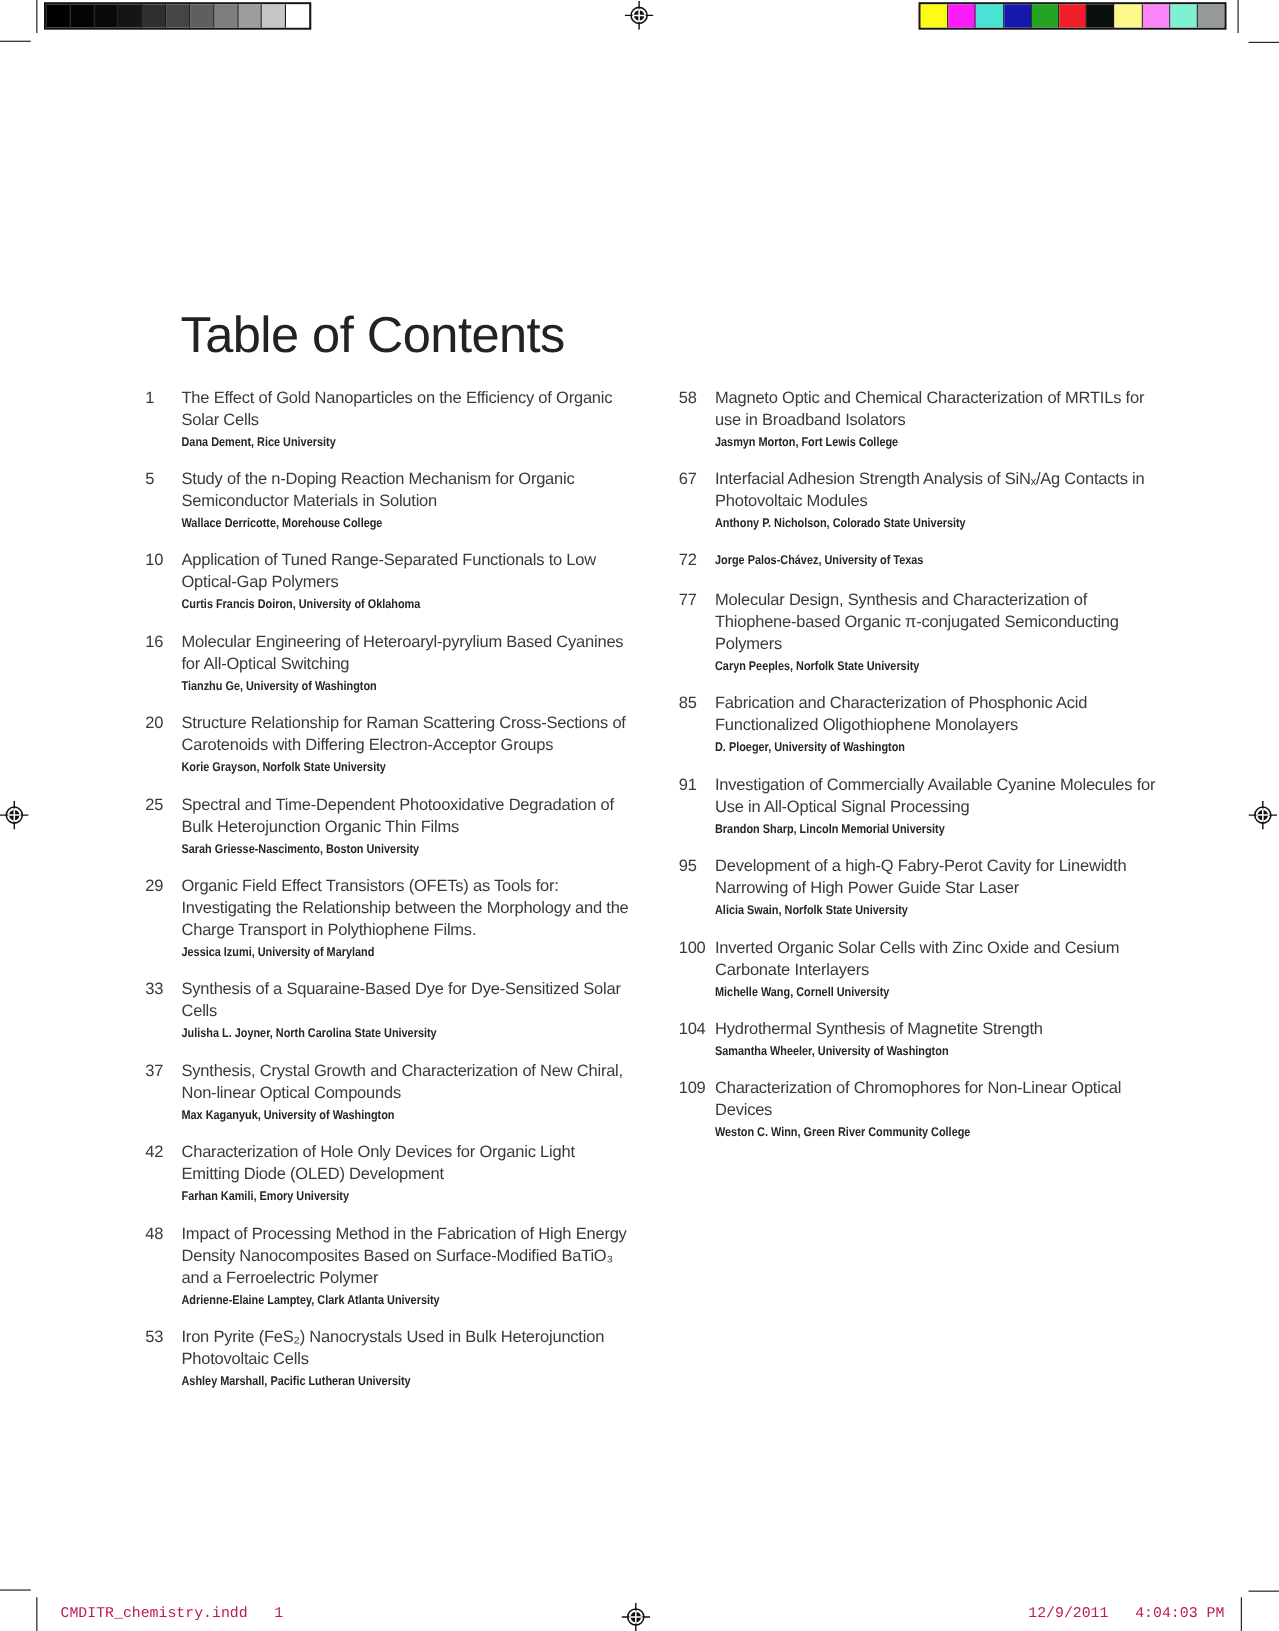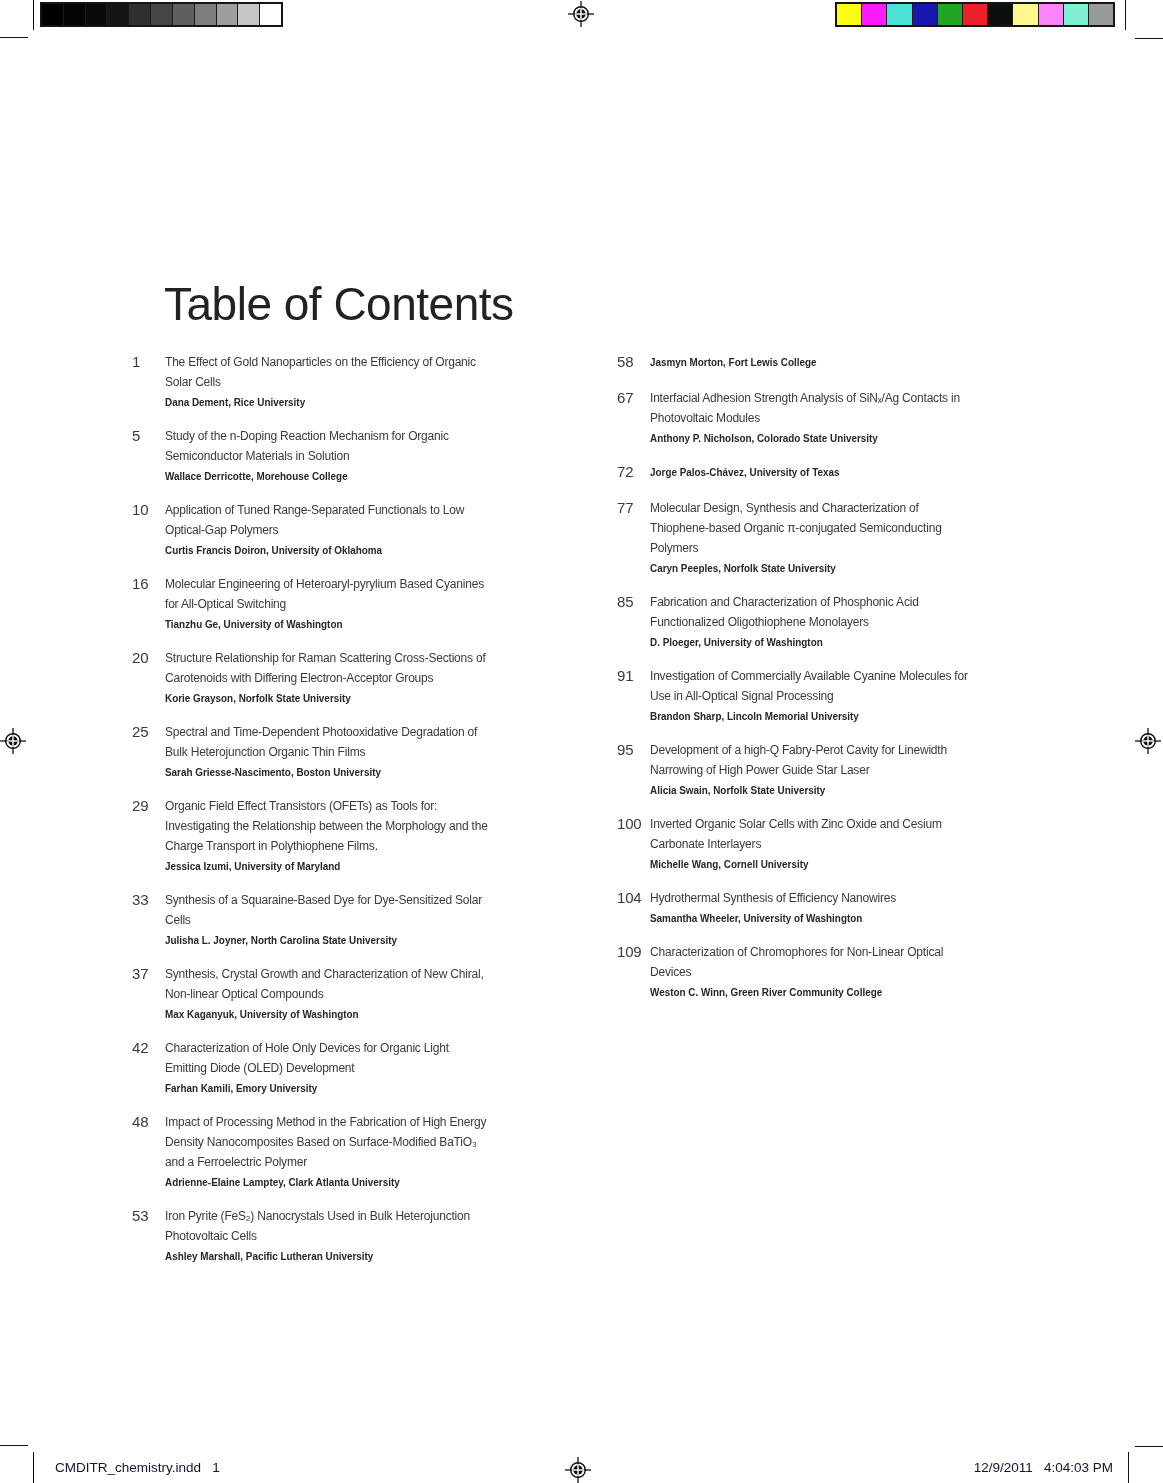"The Effect of Gold Nanoparticles" .toc-title { font-size: 12px -> 15px }
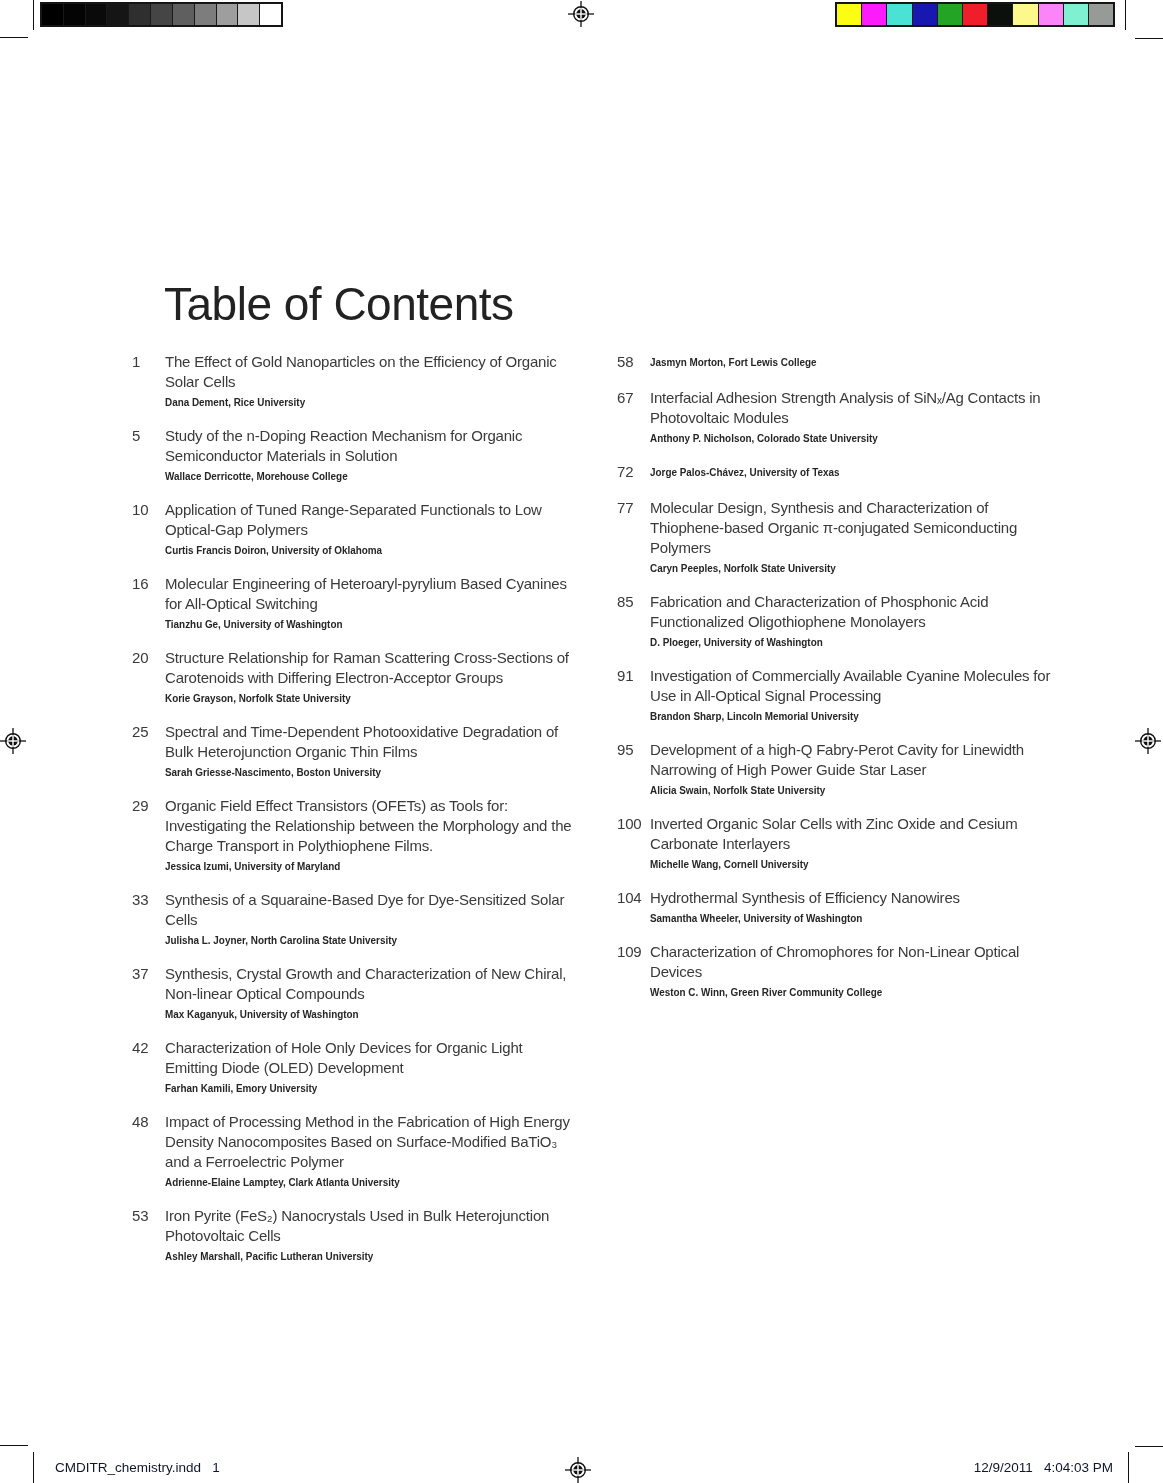"Magneto Optic and Chemical" span.toc-title { html: none -> <span>Magneto Optic and Chemical Characterization of MRTILs for use in Broadband Isolators</span> }
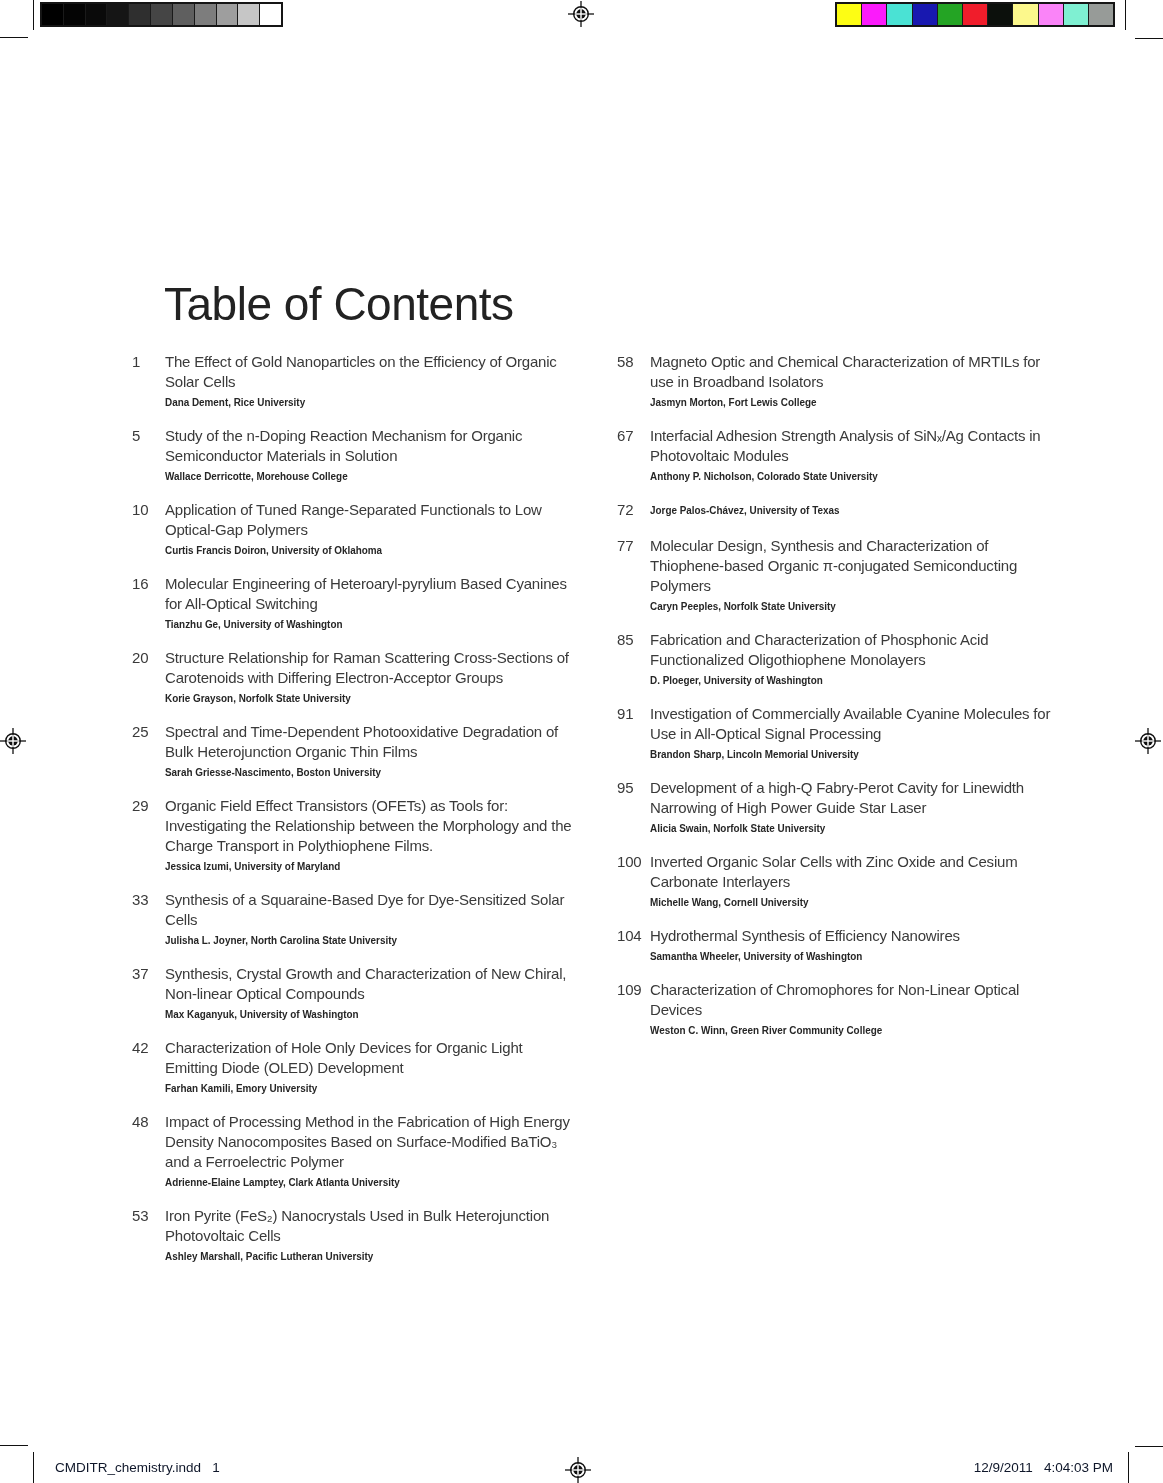"Hydrothermal Synthesis of Efficiency" span.toc-title { text: Efficiency Nanowires -> Magnetite Strength }
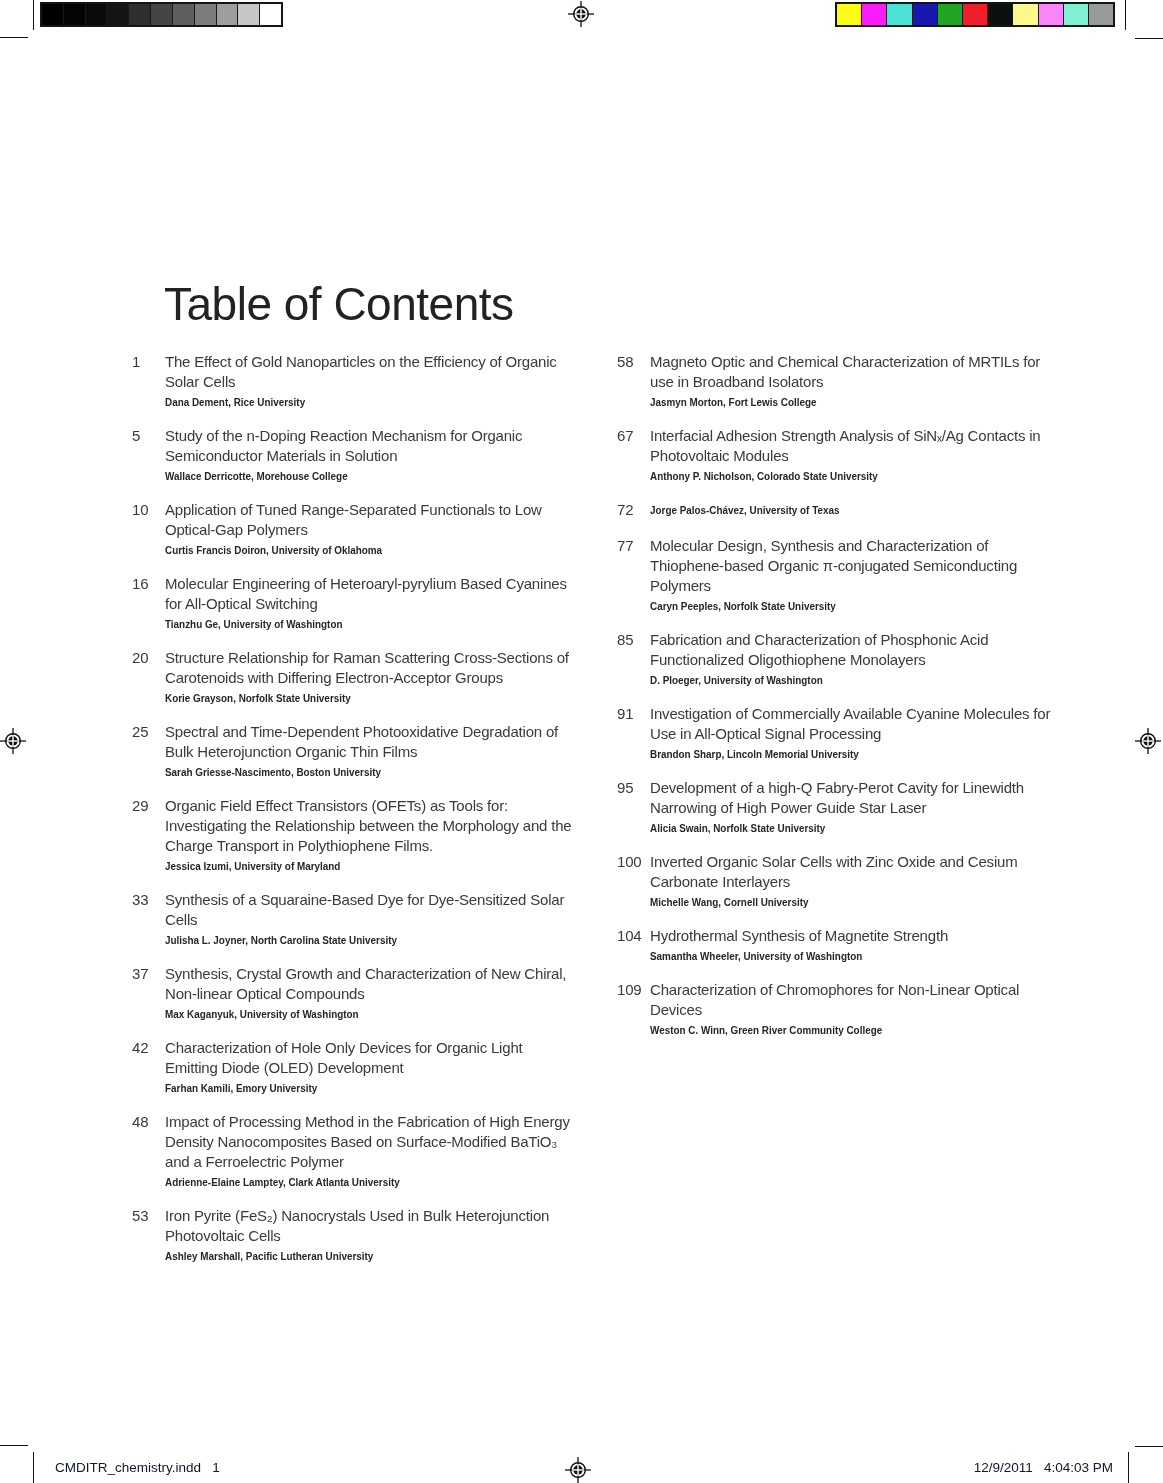"CMDITR_chemistry.indd 1" .slug { color: #0f172a -> #be185d; font-family: Liberation Sans, sans-serif -> Liberation Mono, monospace }
